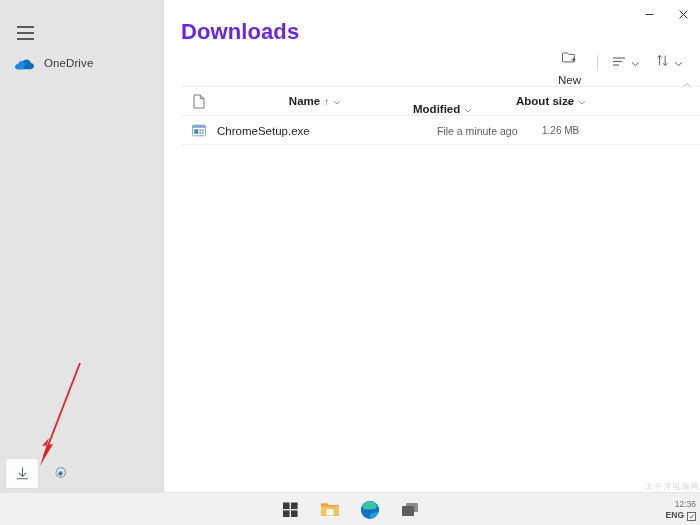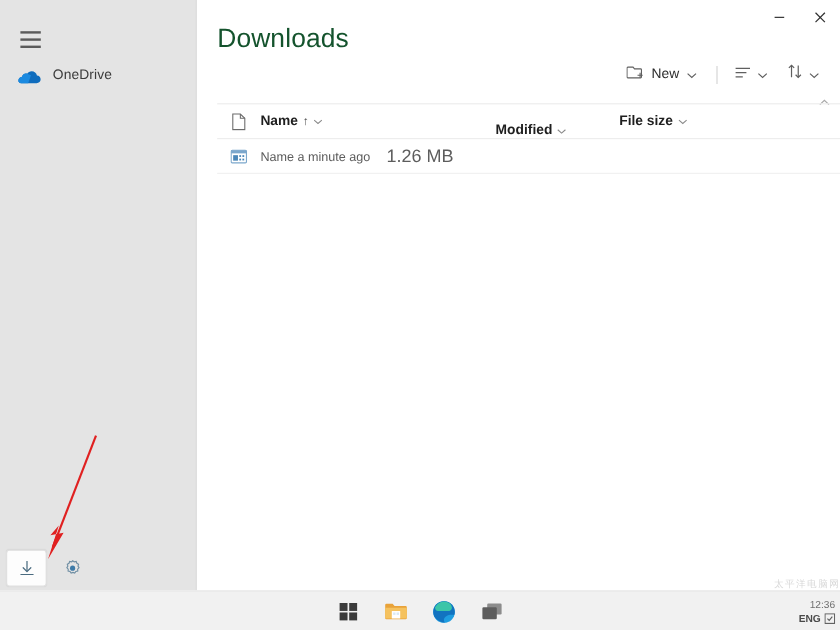"Downloads" #page-title { color: #14532d -> #6d28d9; font-weight: 400 -> 700 }
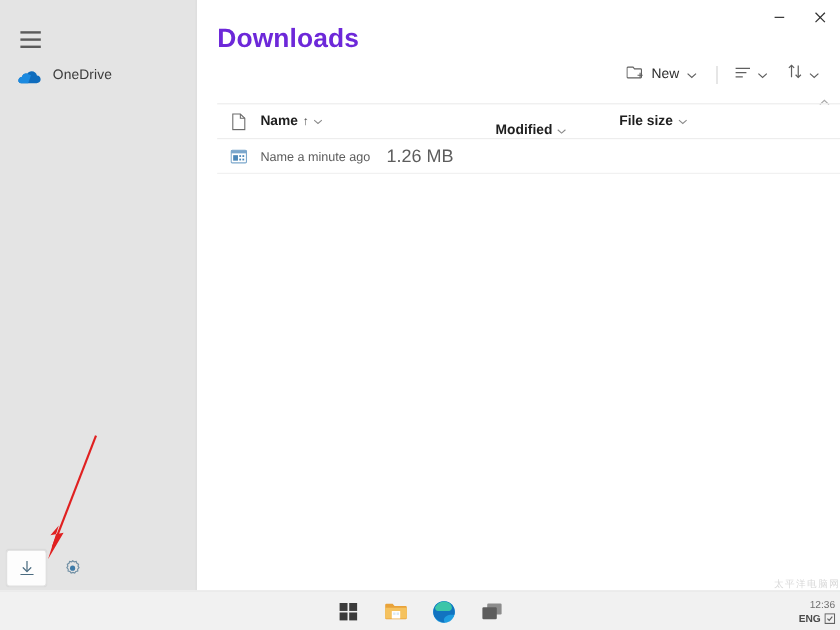"New" #new-button { flex-direction: none -> column }
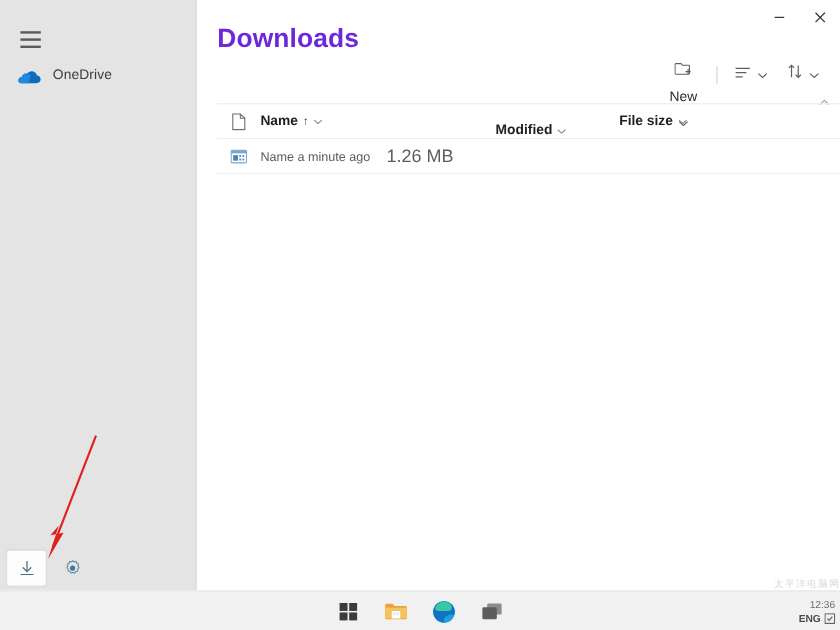"Name" .col-name { justify-content: none -> center }
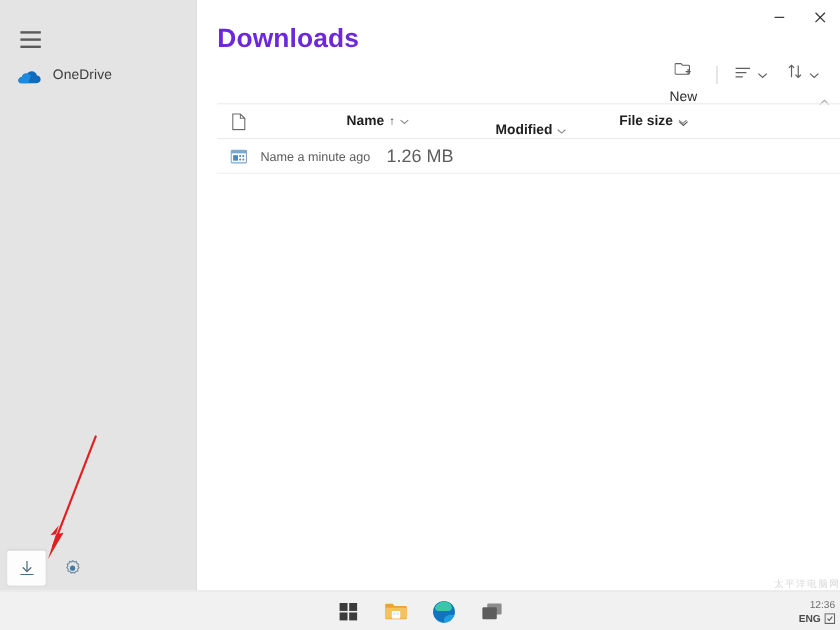"File size" span { text: File -> About }
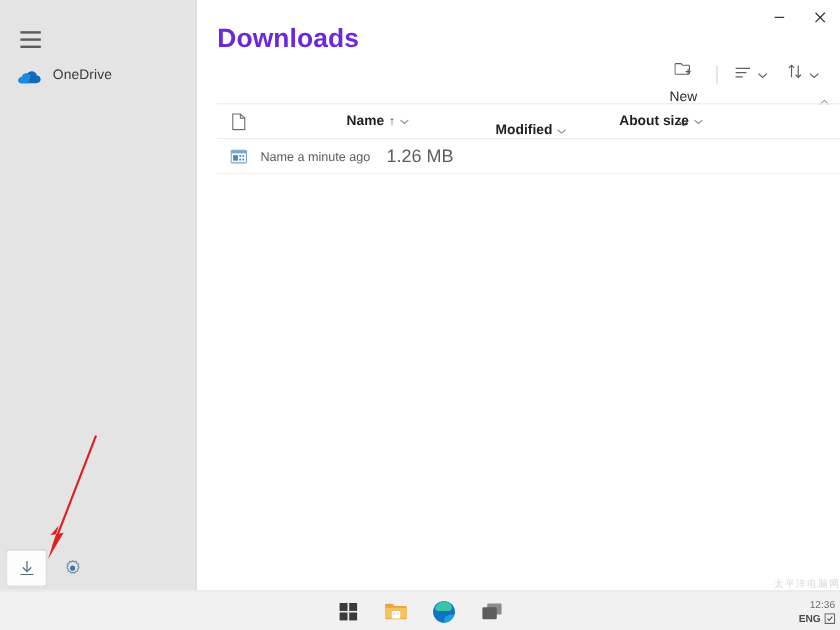"ChromeSetup.exe" div.cell-name { html: none -> <div>ChromeSetup.exe</div> }
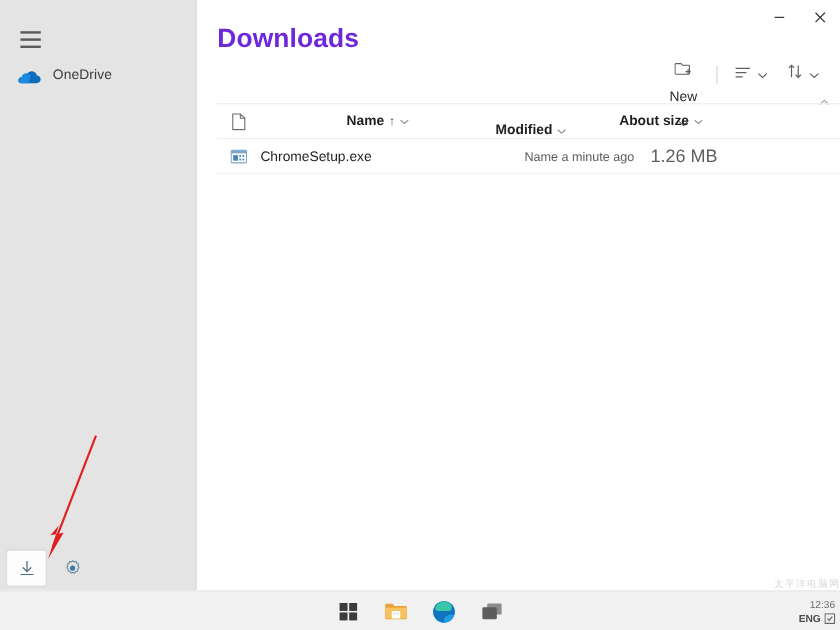"Name a minute ago" div.cell-mod { text: Name -> File }
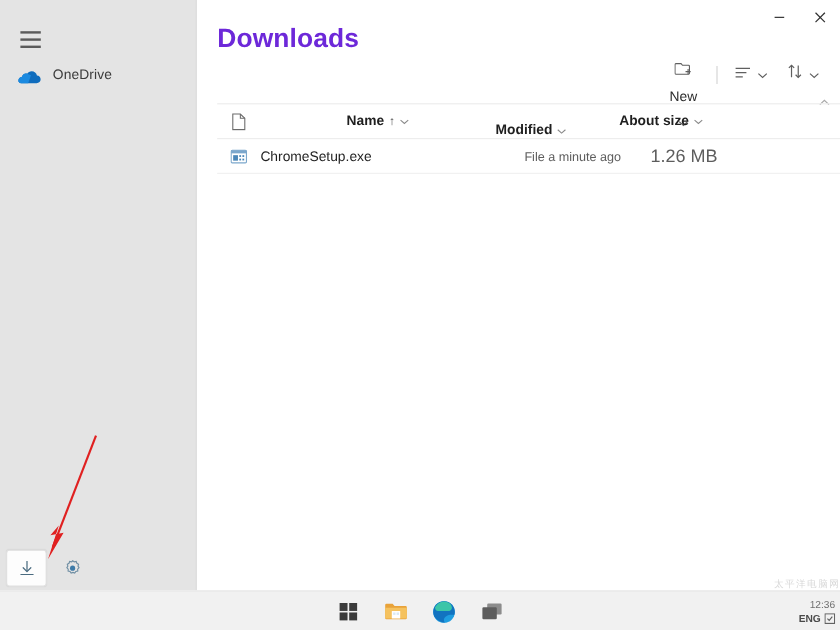"1.26 MB" .cell-size { font-size: 15px -> 10px }
